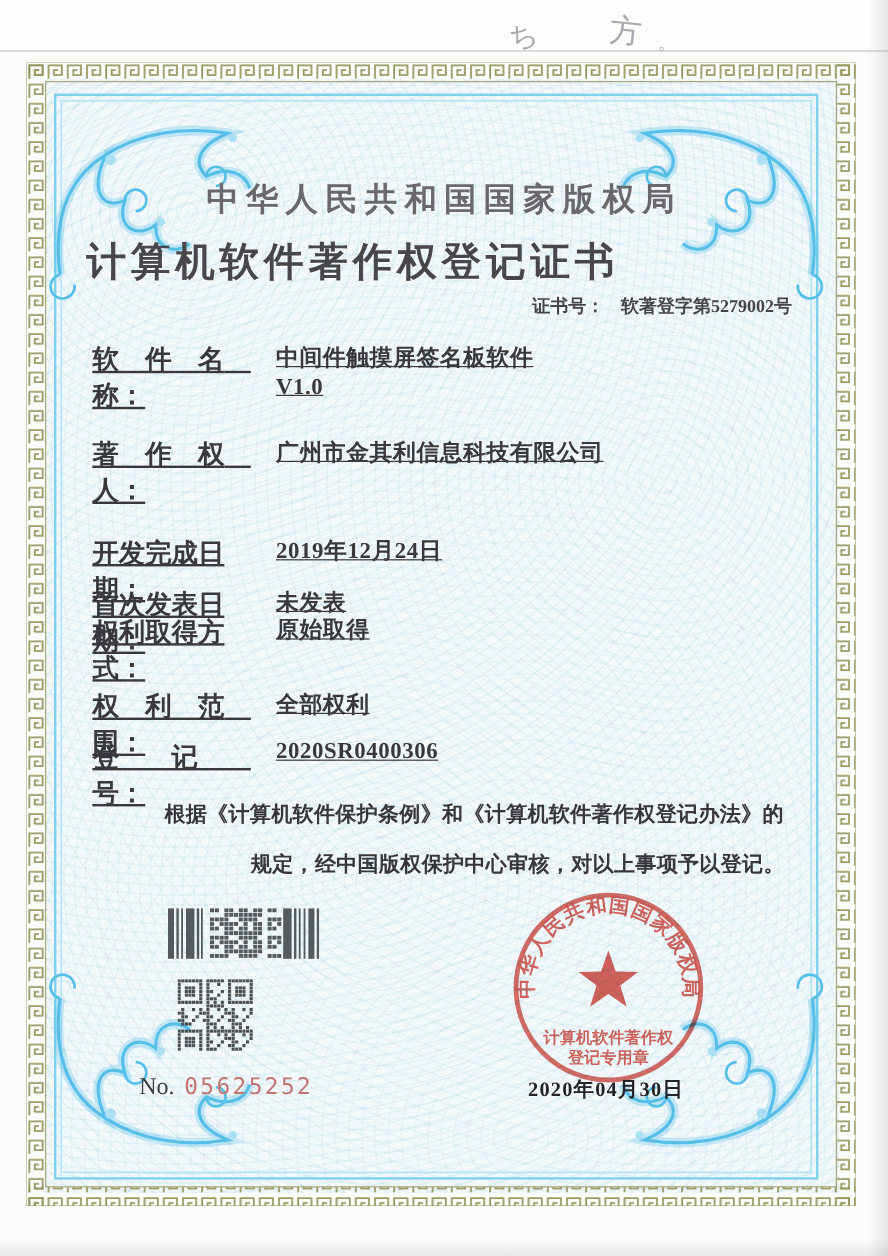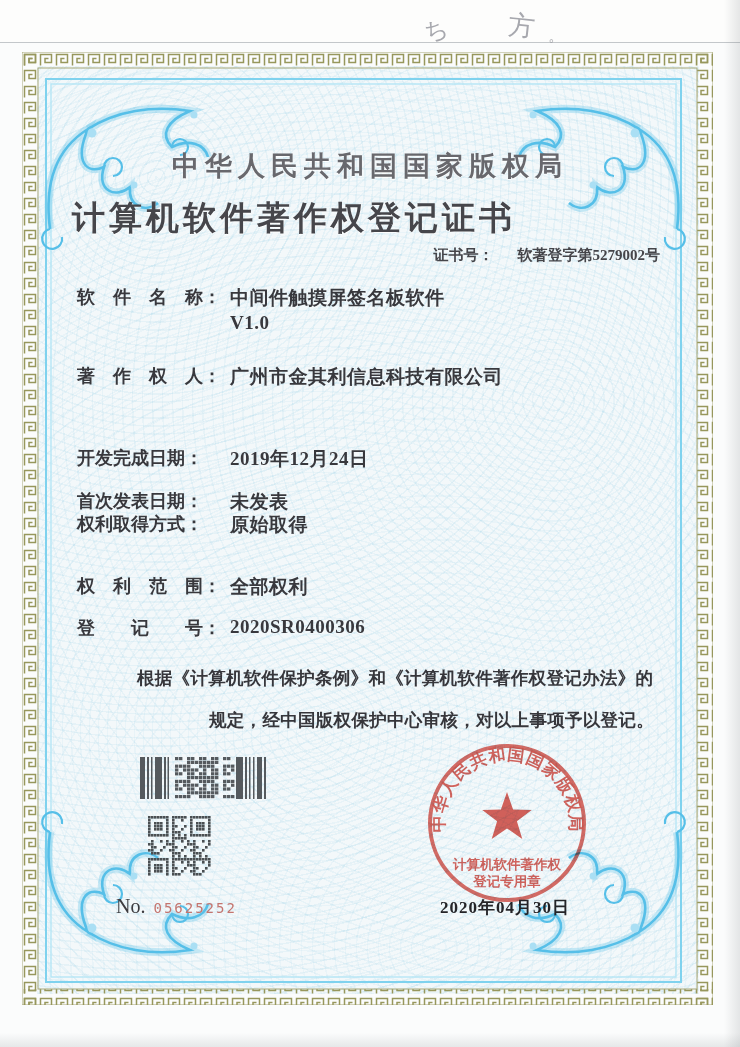"证书号：" .certno .cl { margin-right: 24px -> 14px }
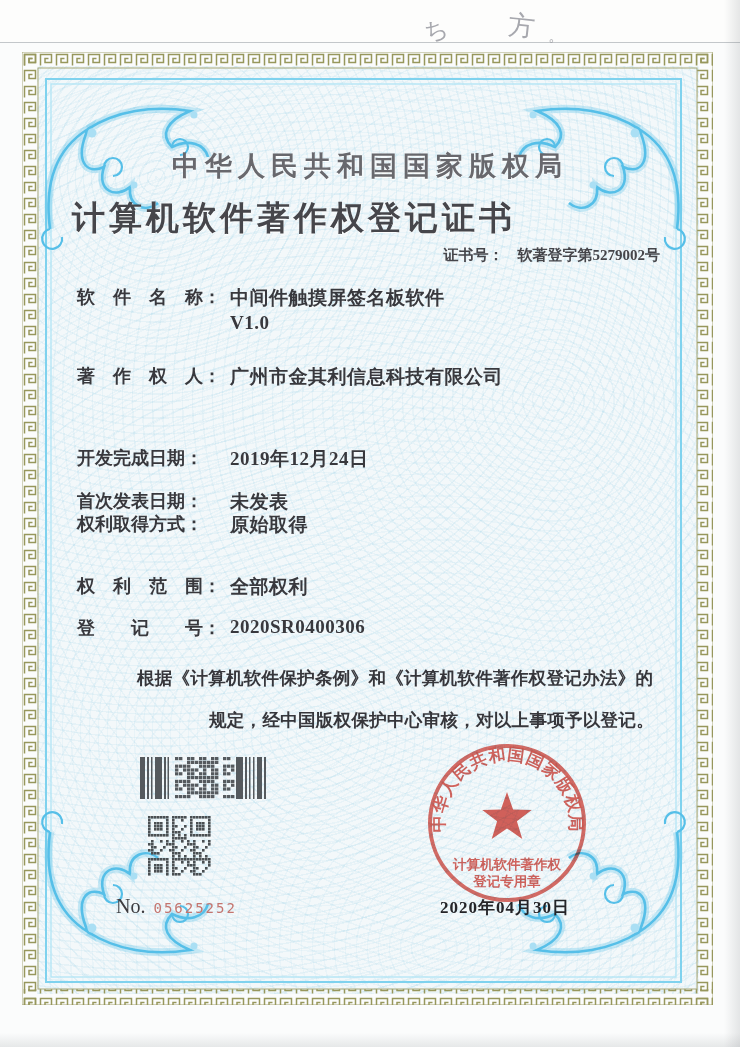"软 件 名 称：" .row .lbl { font-size: 18px -> 22px; text-decoration: none -> underline }
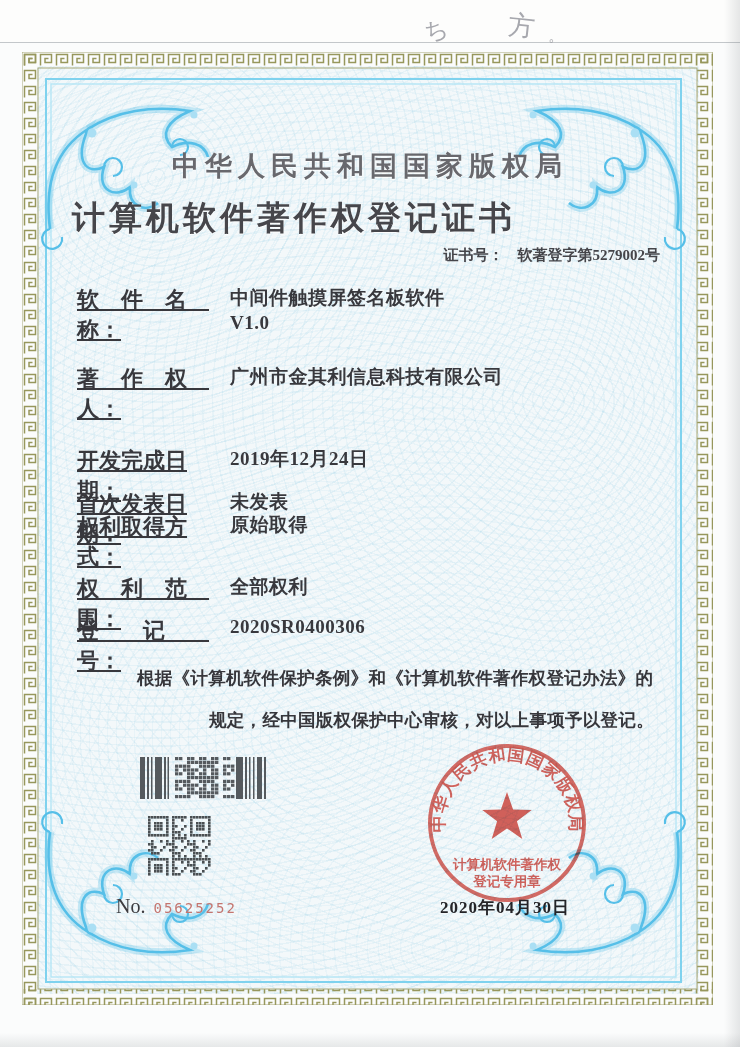"中间件触摸屏签名板软件" .row .val { text-decoration: none -> underline }
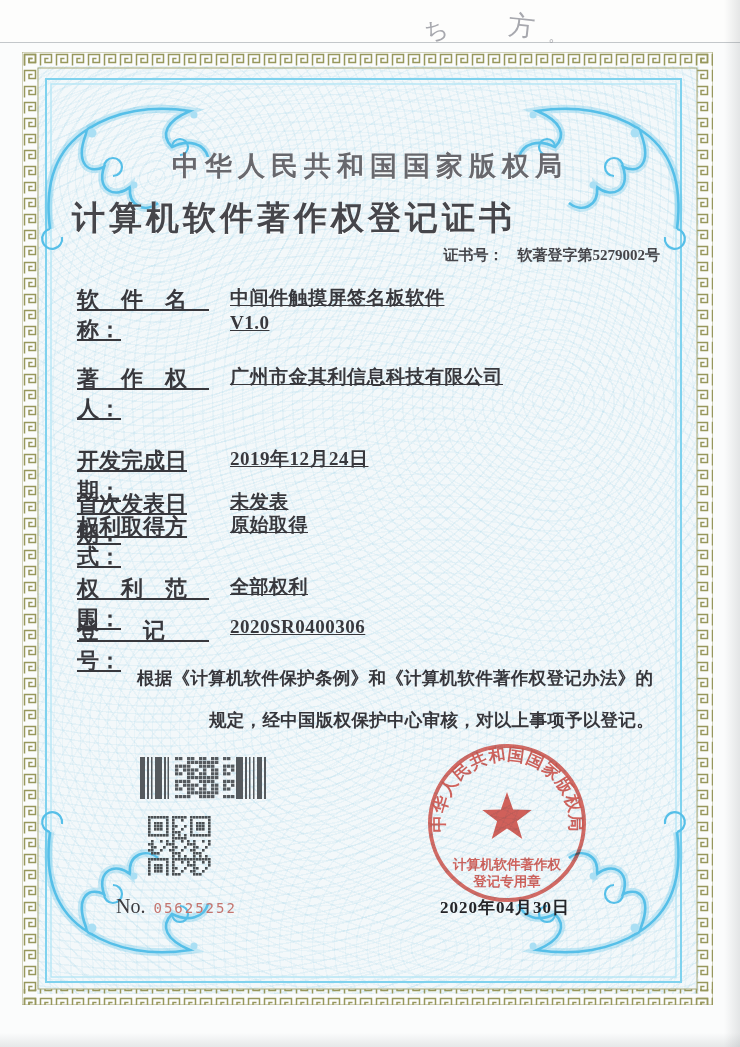"05625252" .serial .num { font-size: 14px -> 19px }
